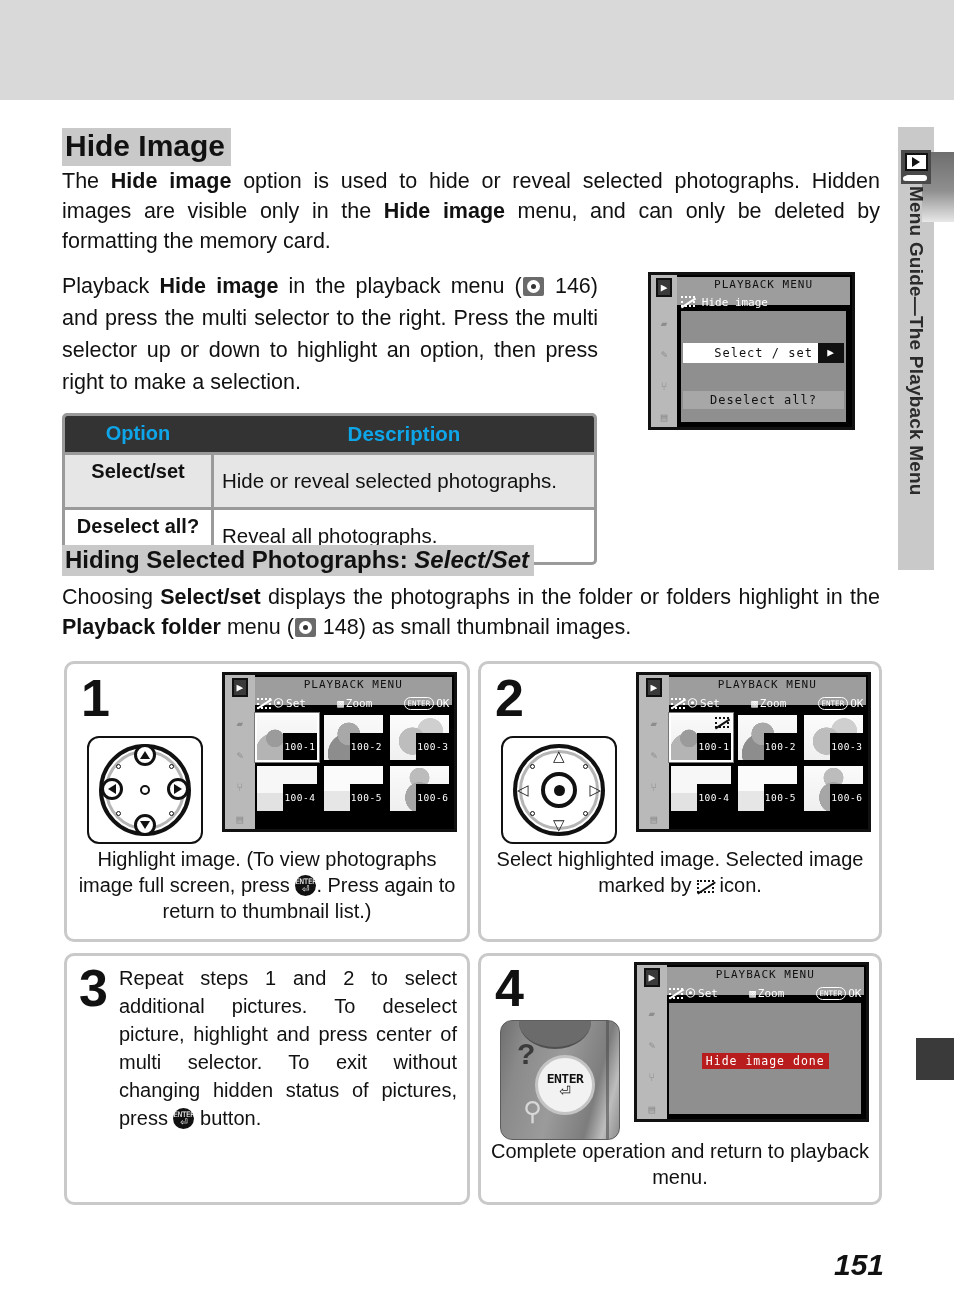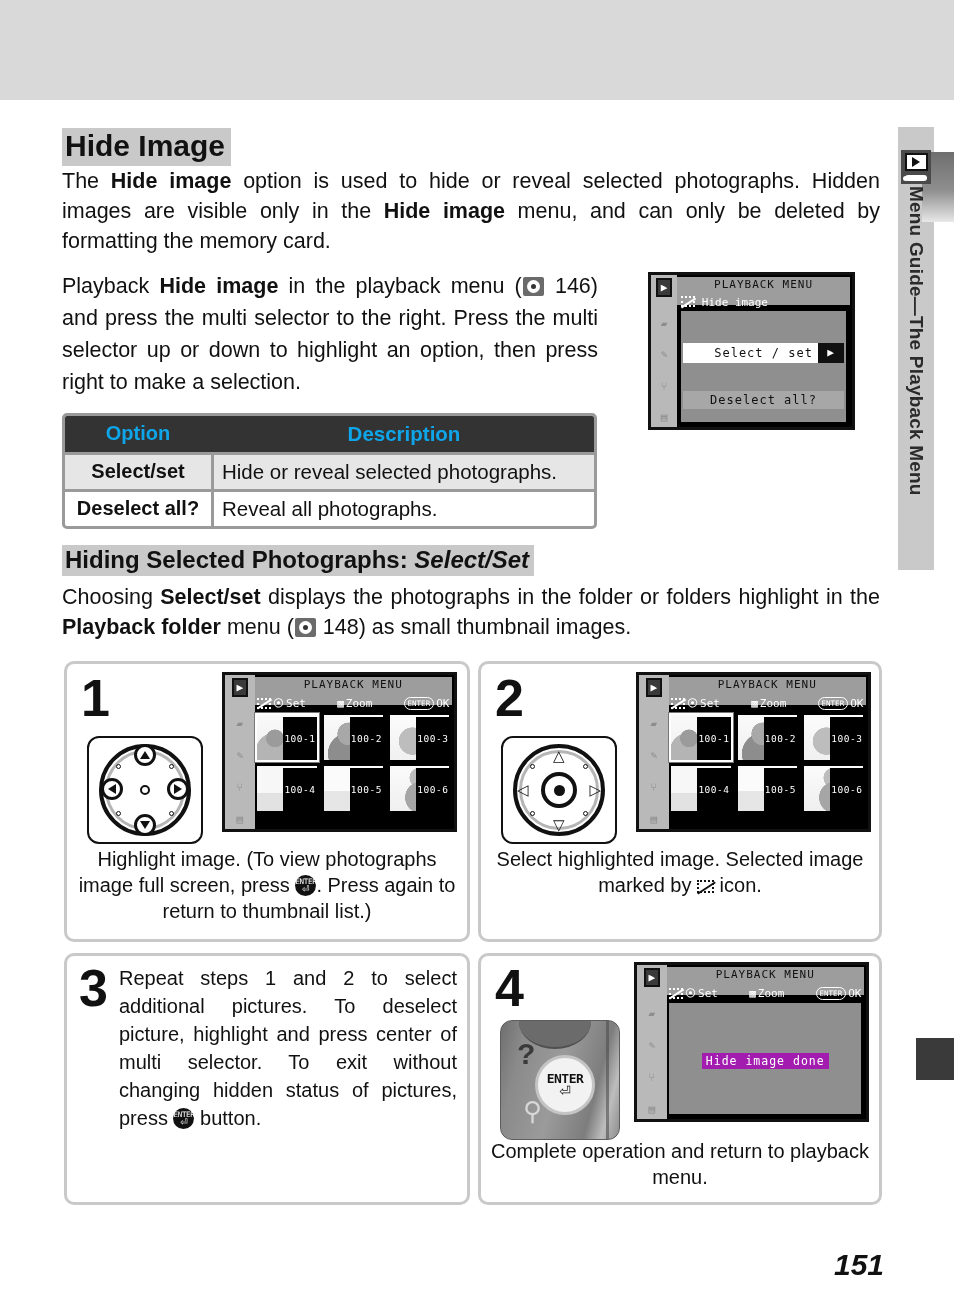"Hide or reveal selected photographs." .tbl .c2 { padding: 5px 8px -> 14px 8px }
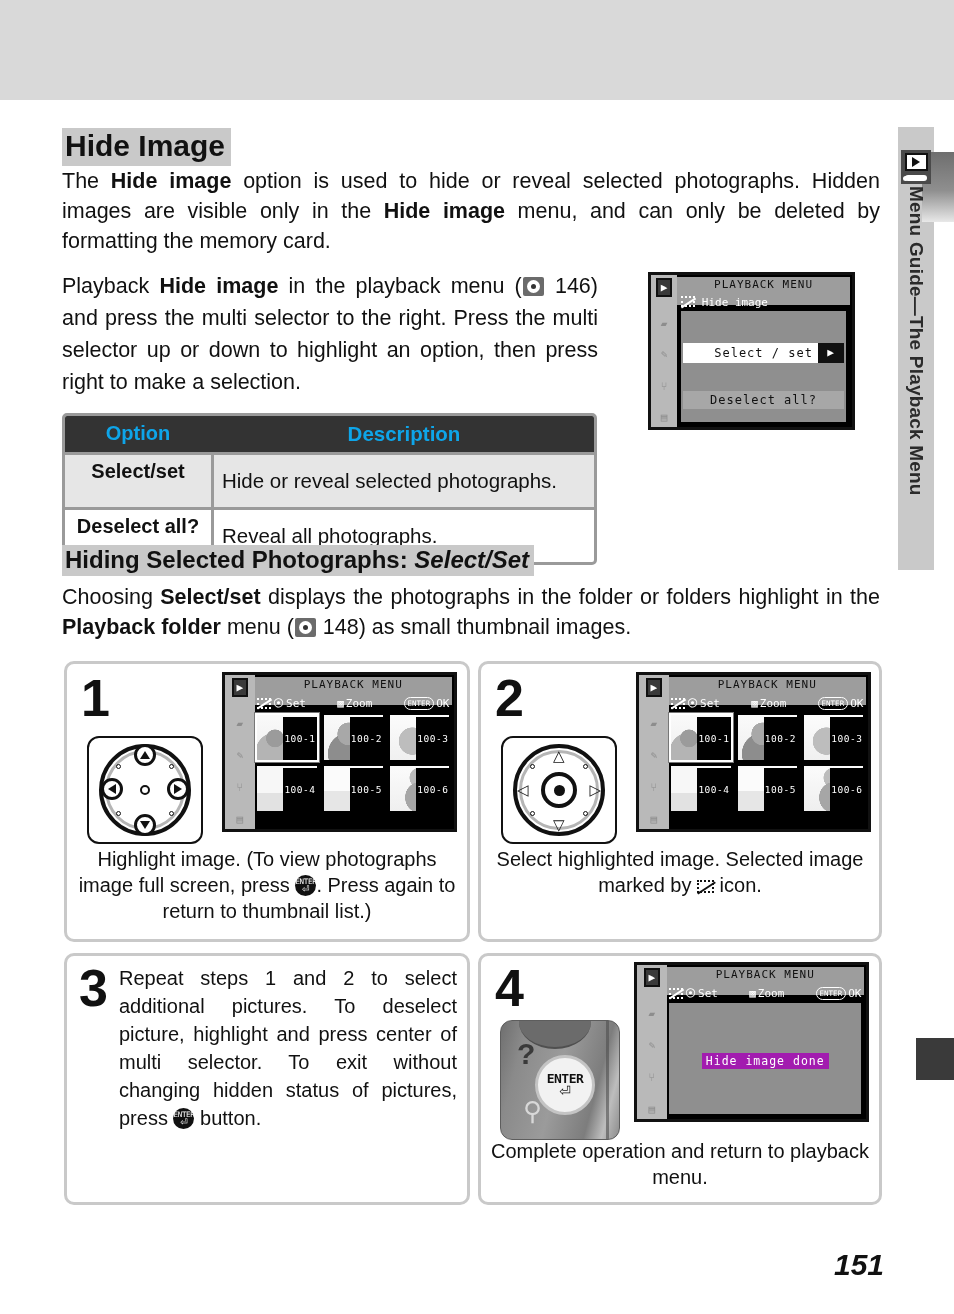"100-1" .thumb .num { padding: 16px 1px -> 8px 1px }
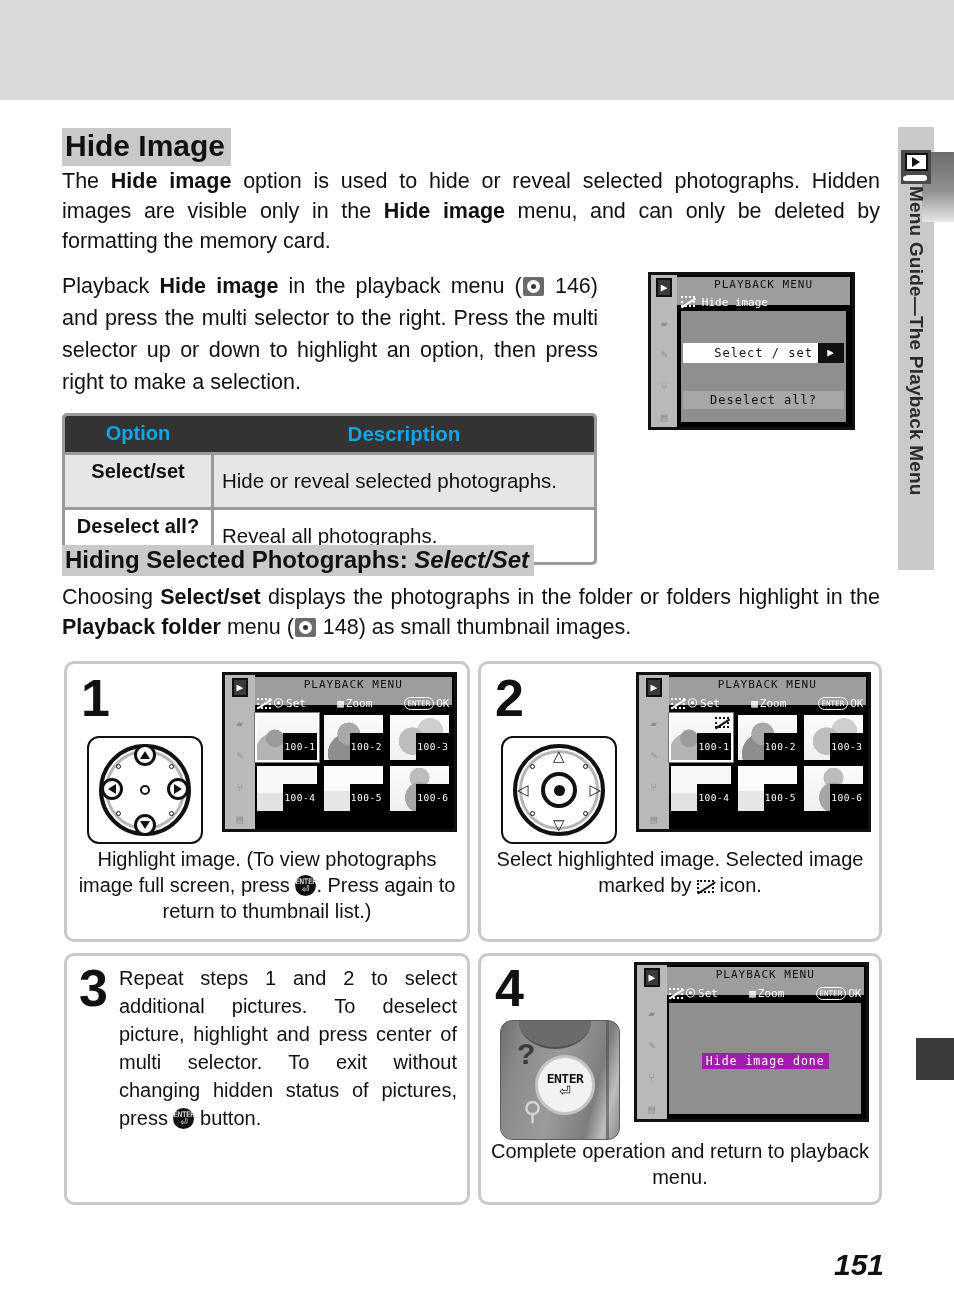"Hide image done" .donetext span { background: #a21caf -> #b91c1c }
